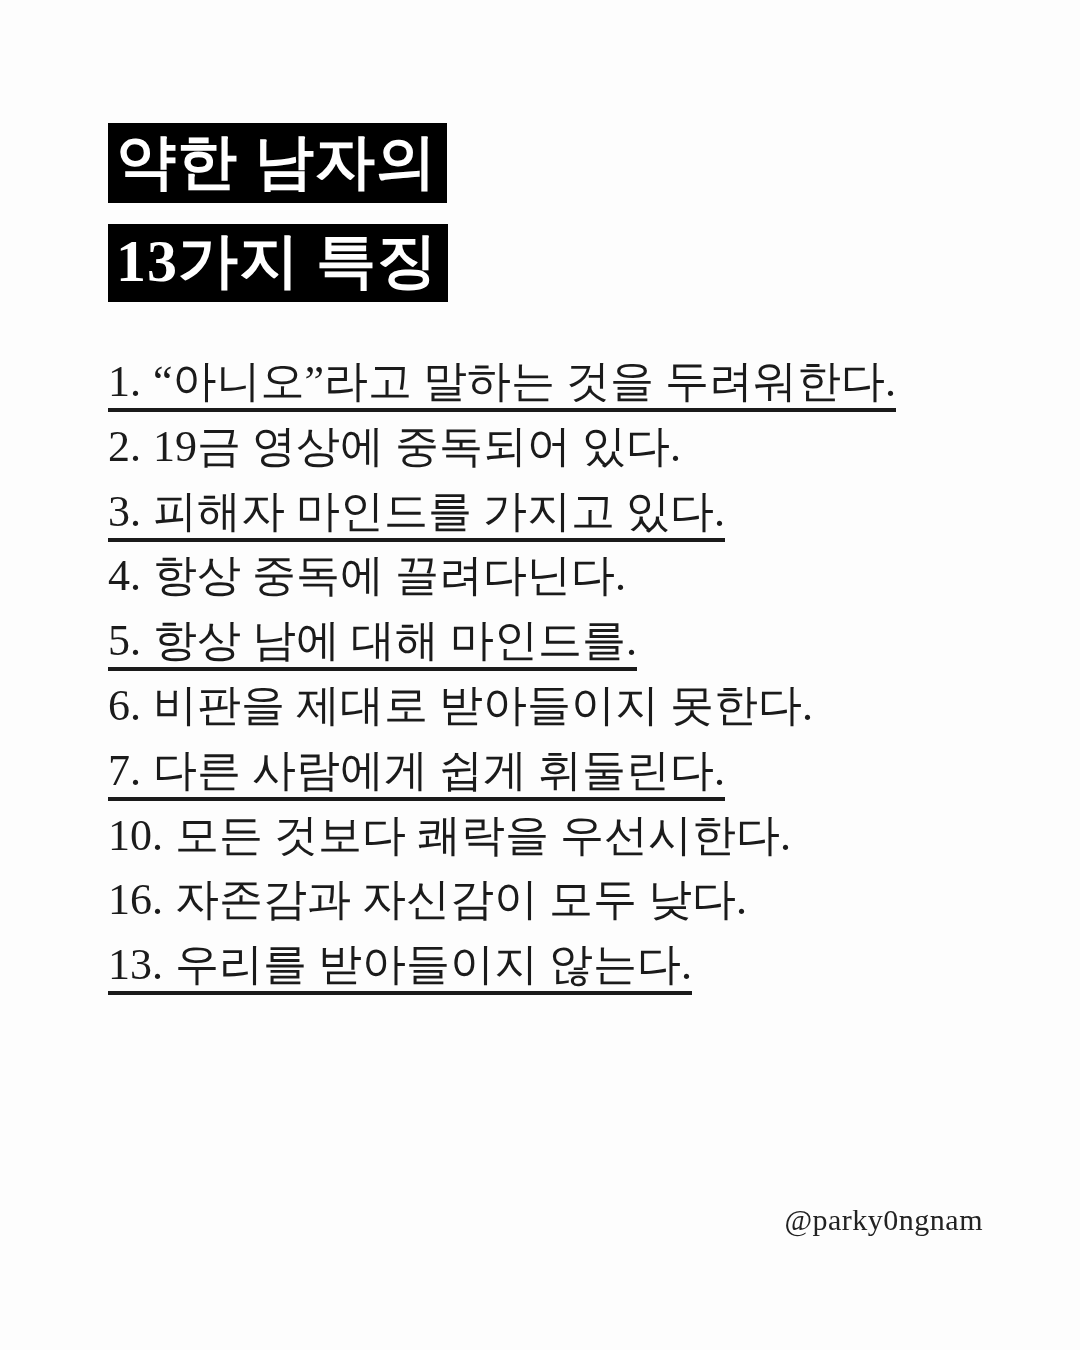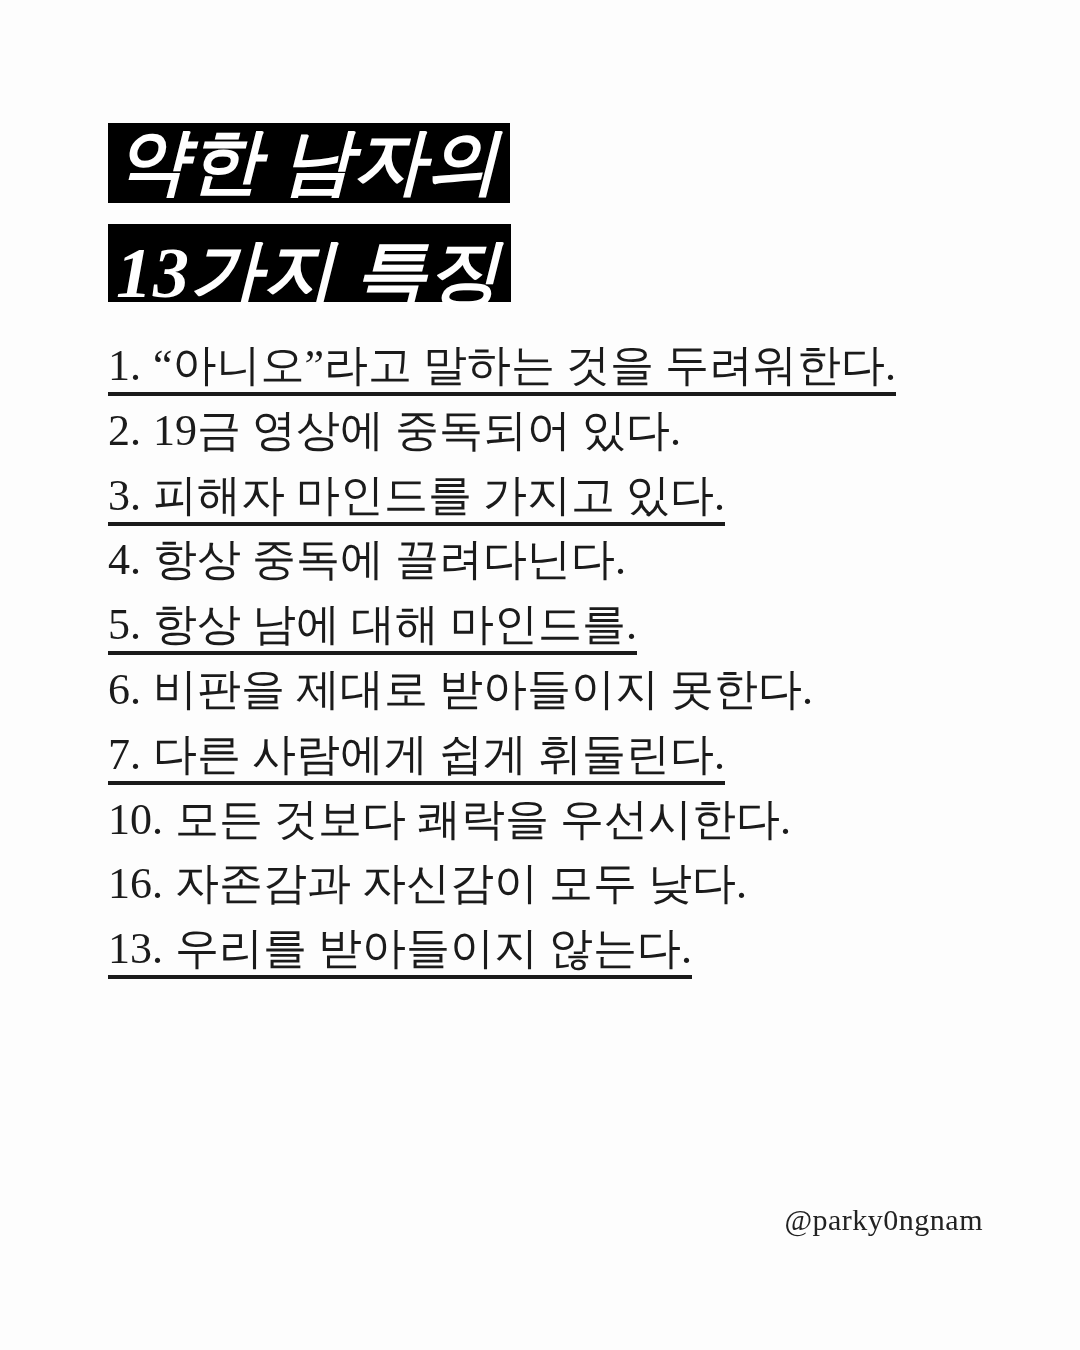"약한 남자의" .title-bar { font-size: 72px -> 60px; font-style: italic -> none }
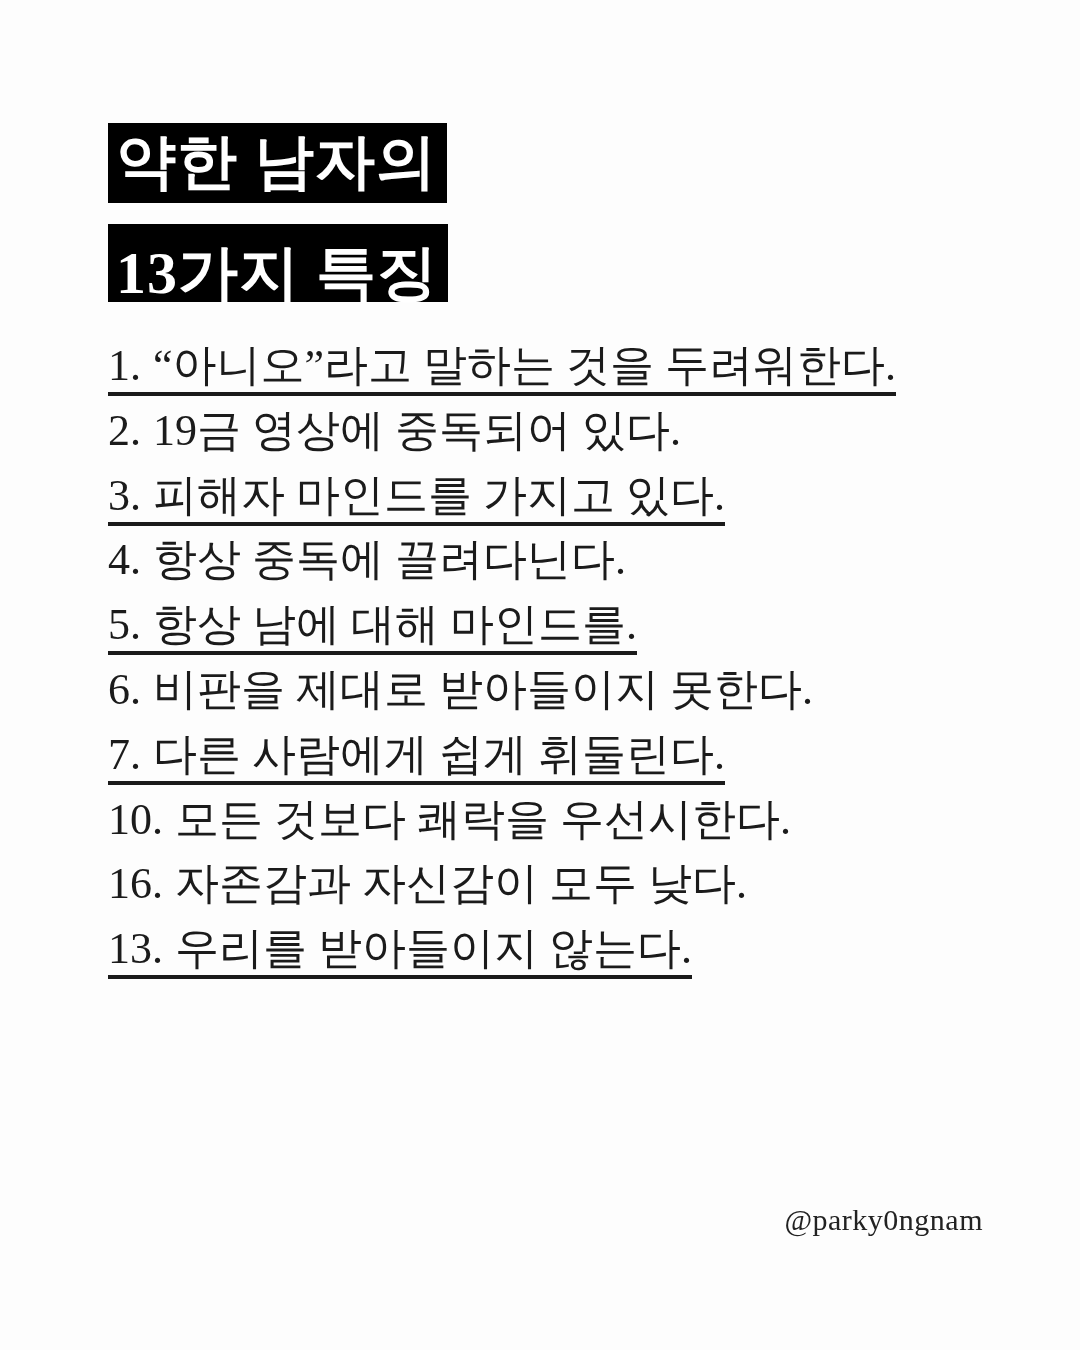"13가지 특징" .title-bar.line2 { padding: 12px 10px 0 8px -> 0 10px 0 8px }
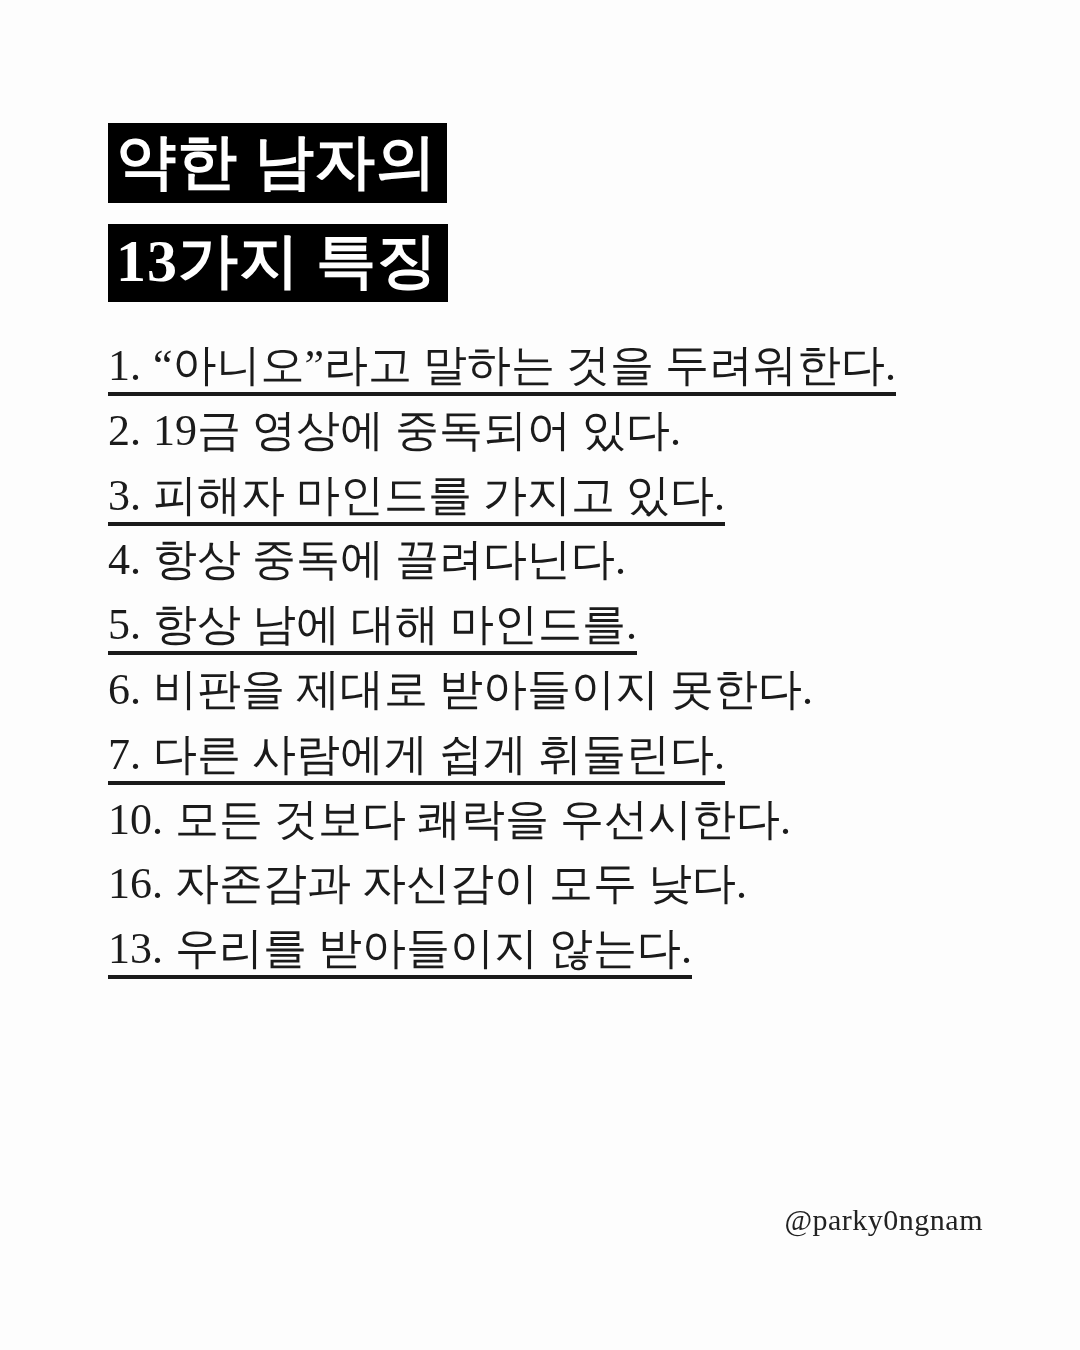"1. “아니오”라고 말하는 것을 두려워한다." .list { top: 336px -> 352px }
